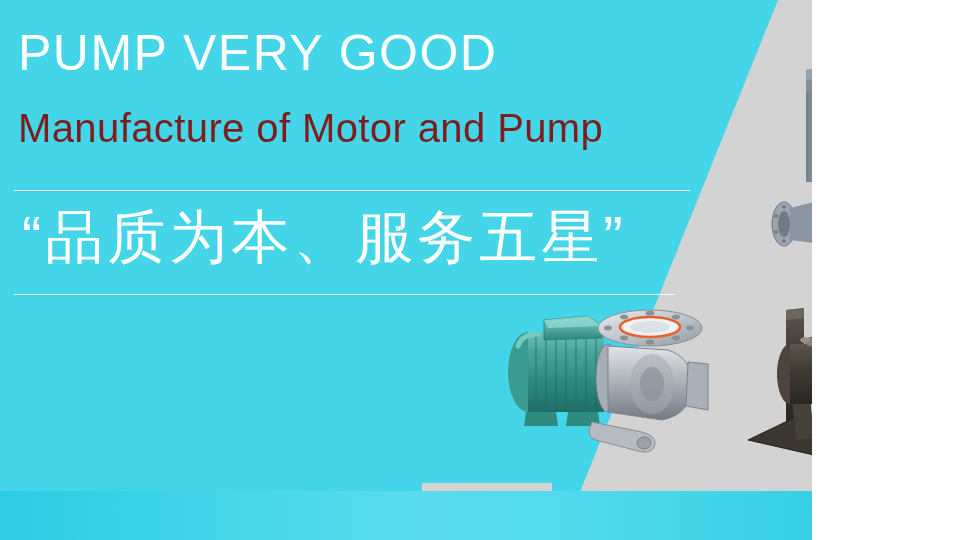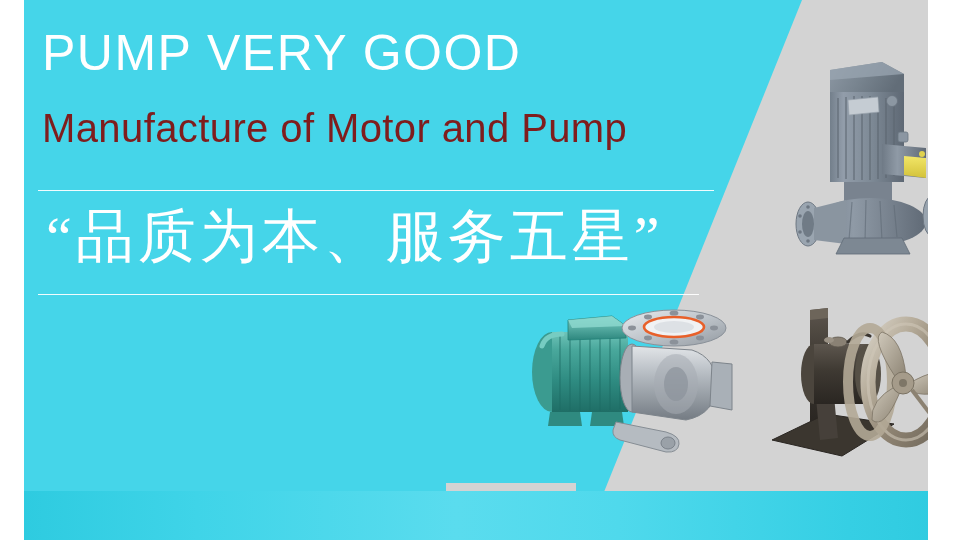"PUMP VERY GOOD" #banner { margin-left: 24px -> none; width: 904px -> 812px }
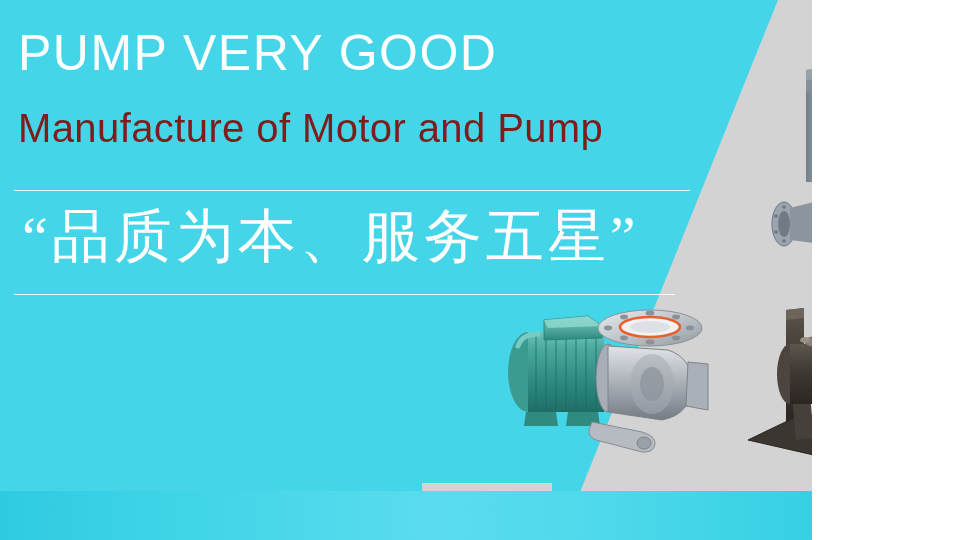"“品质为本、服务五星”" .slogan { font-family: Liberation Serif, serif -> none }
